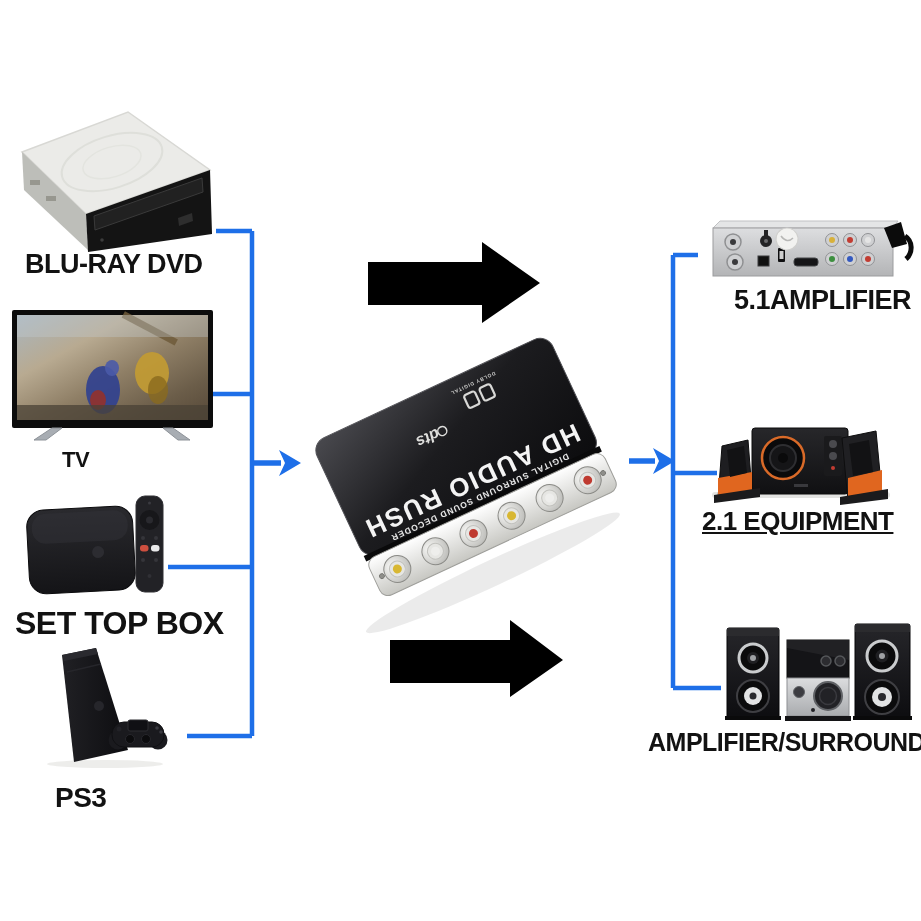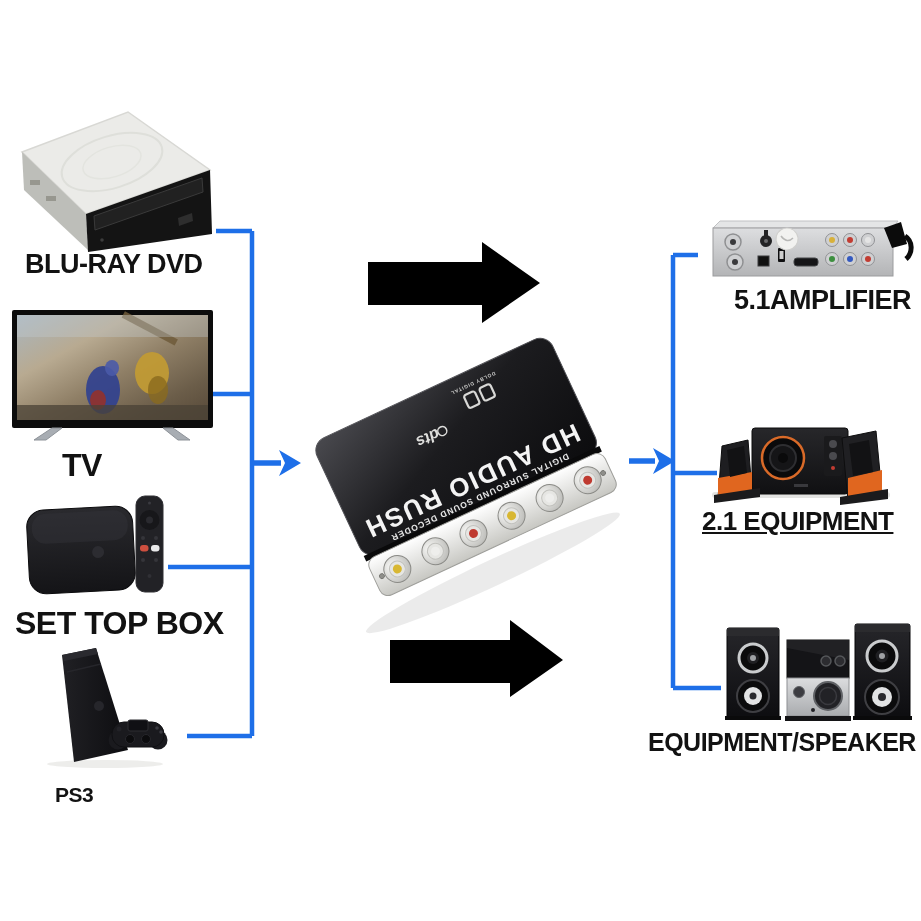"TV" .lbl-tv { font-size: 32px -> 22px }
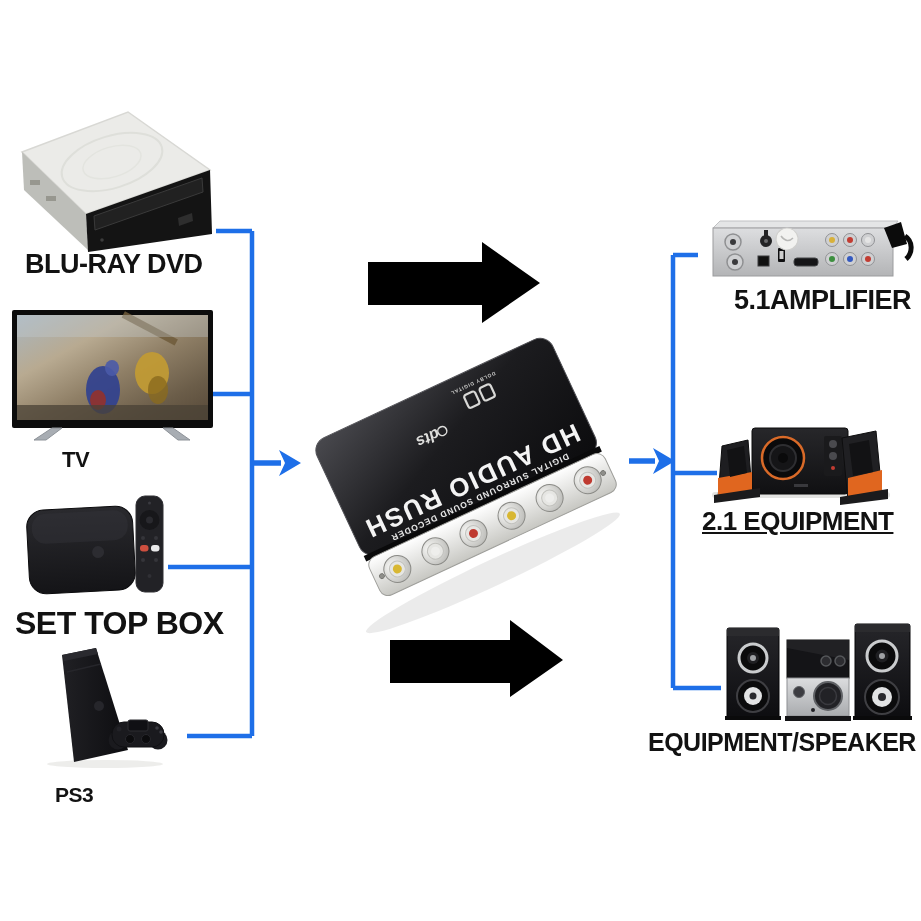"EQUIPMENT/SPEAKER" div.label { text: EQUIPMENT/SPEAKER -> AMPLIFIER/SURROUND }
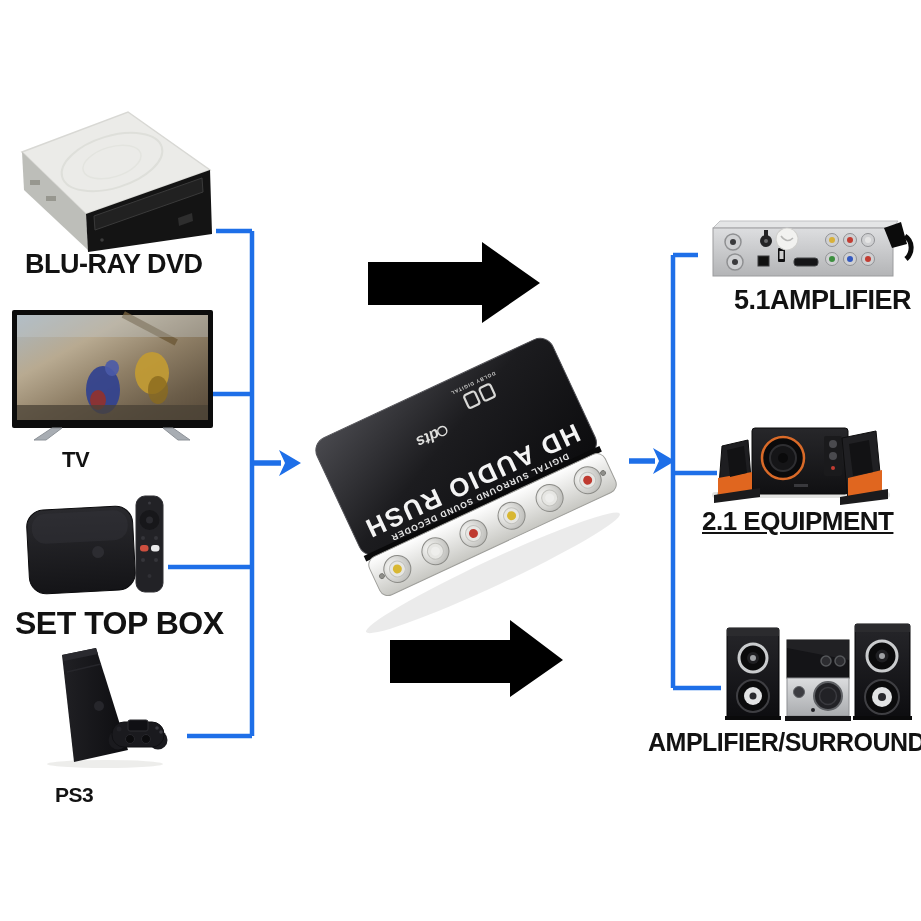"PS3" .lbl-ps3 { font-size: 21px -> 28px }
